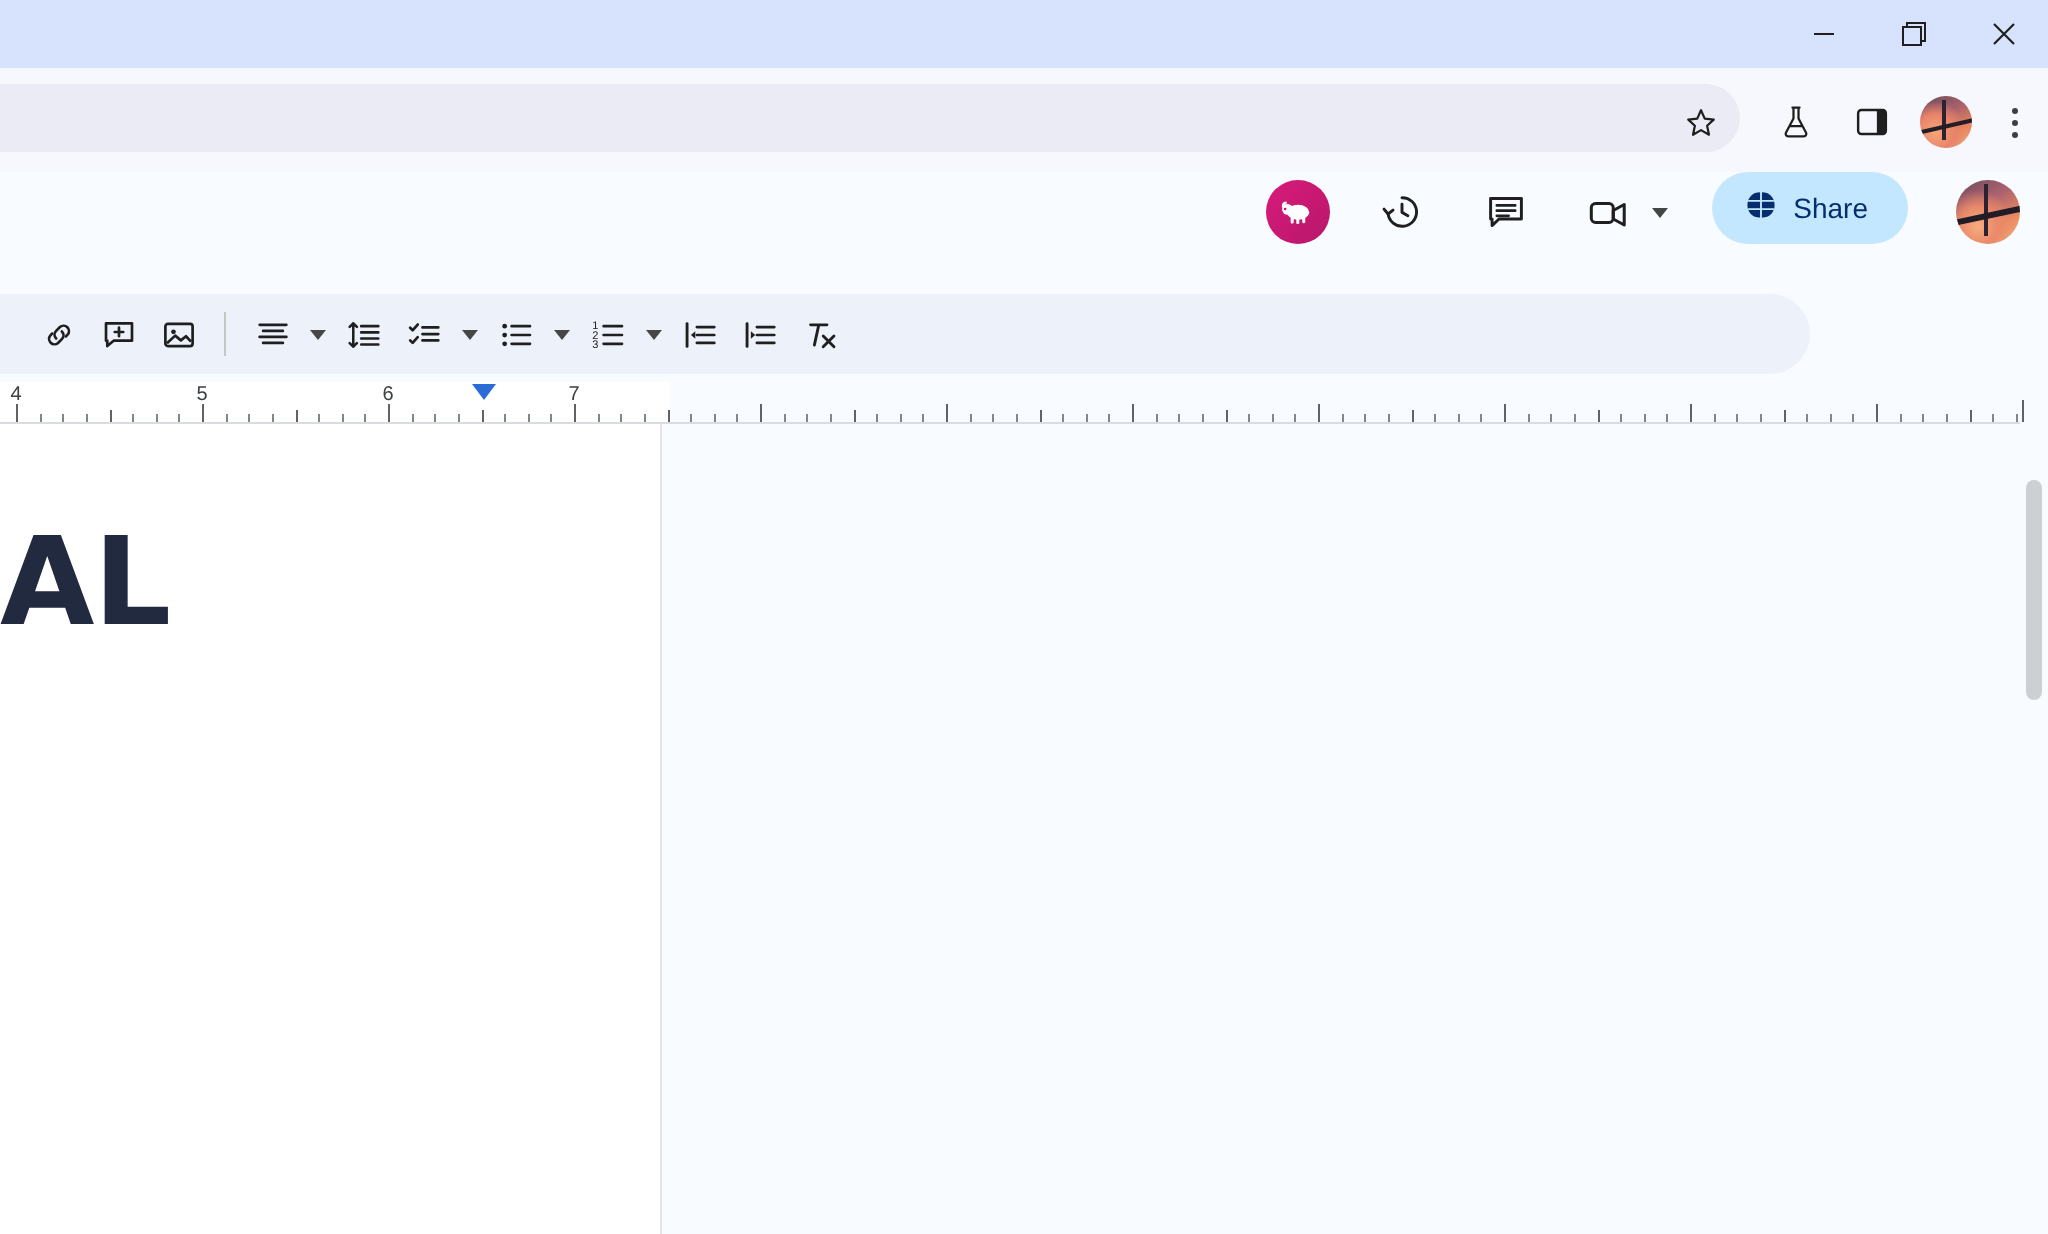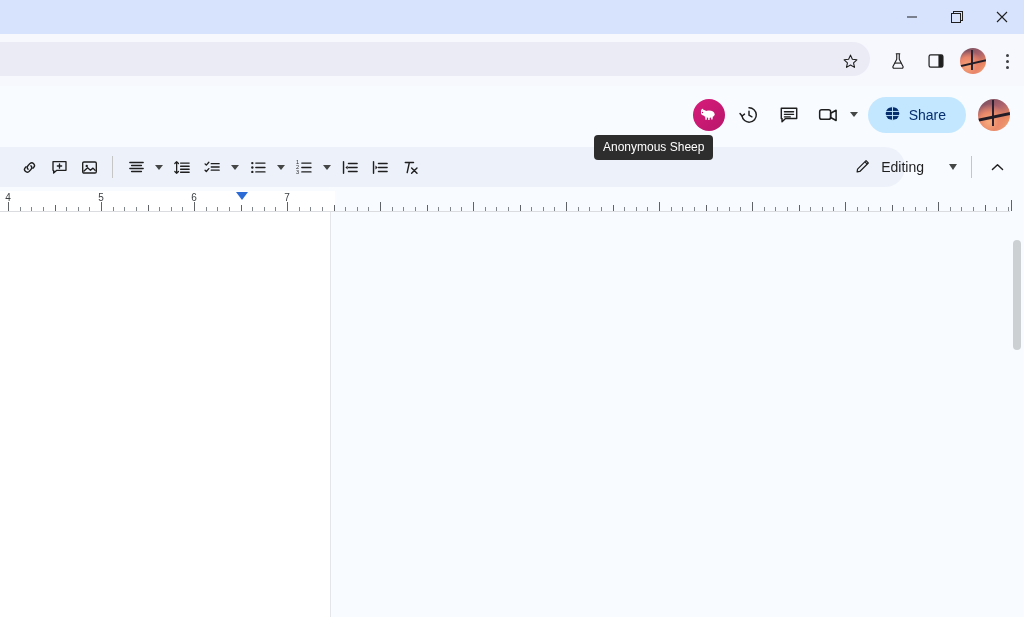"Share" .header-right { align-items: center -> flex-start; gap: 0px -> 12px }
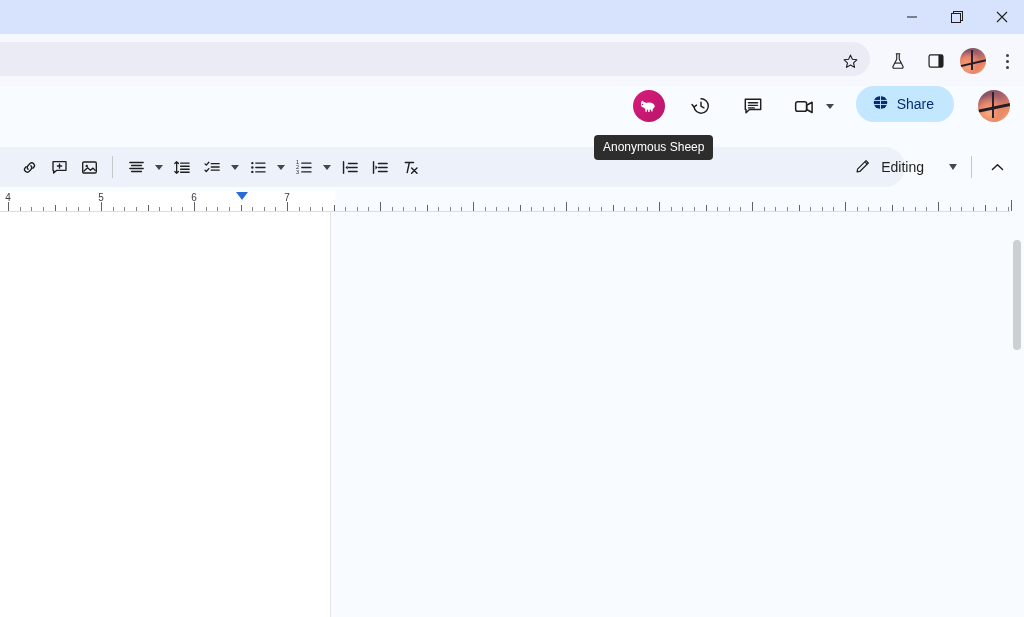"Anonymous Sheep" div.tooltip { html: <div>Anonymous Sheep</div> -> none }
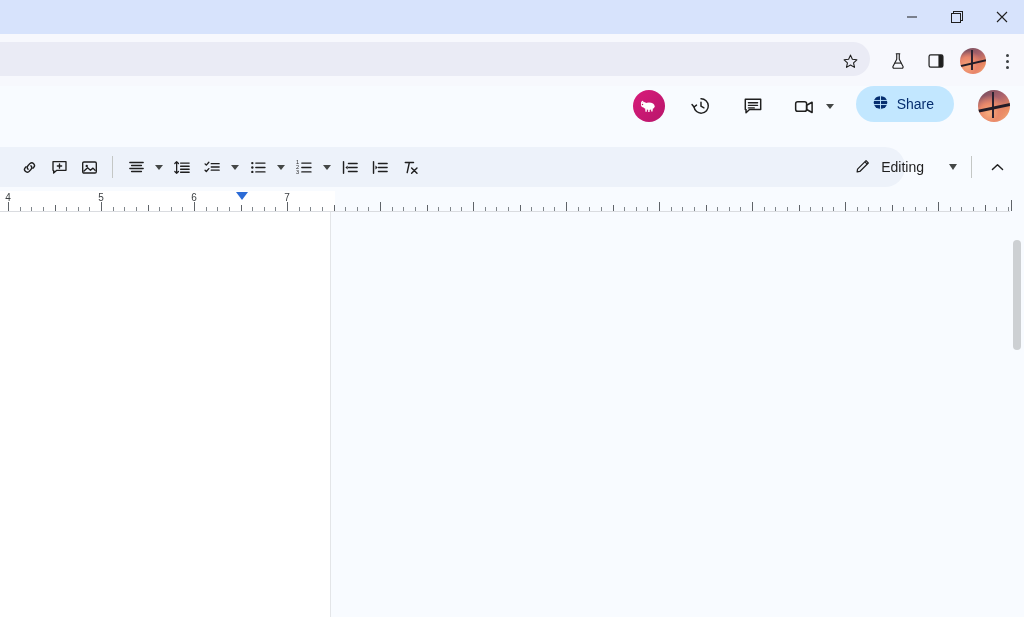"Editing" div.tb-right { html: <div> <div> <span> <svg> <path></path> <path></path> </svg> </span> <span>Editing</span> <span></span> </div> <div></div> <div> <svg> <path></path> </svg> </div> </div> -> none }
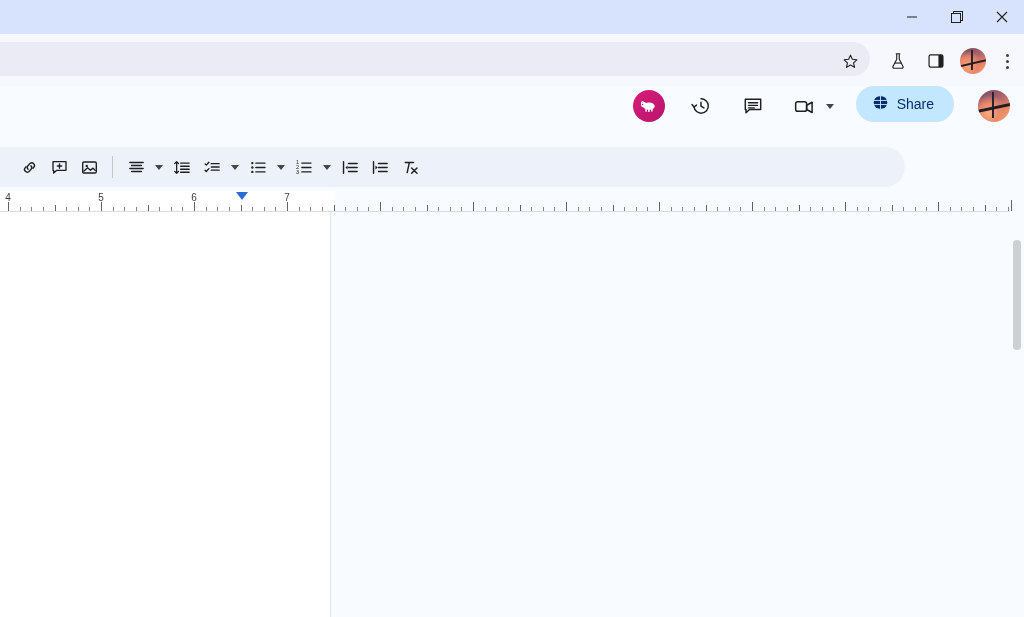"AL" span.l2 { html: none -> <span>AL</span> }
